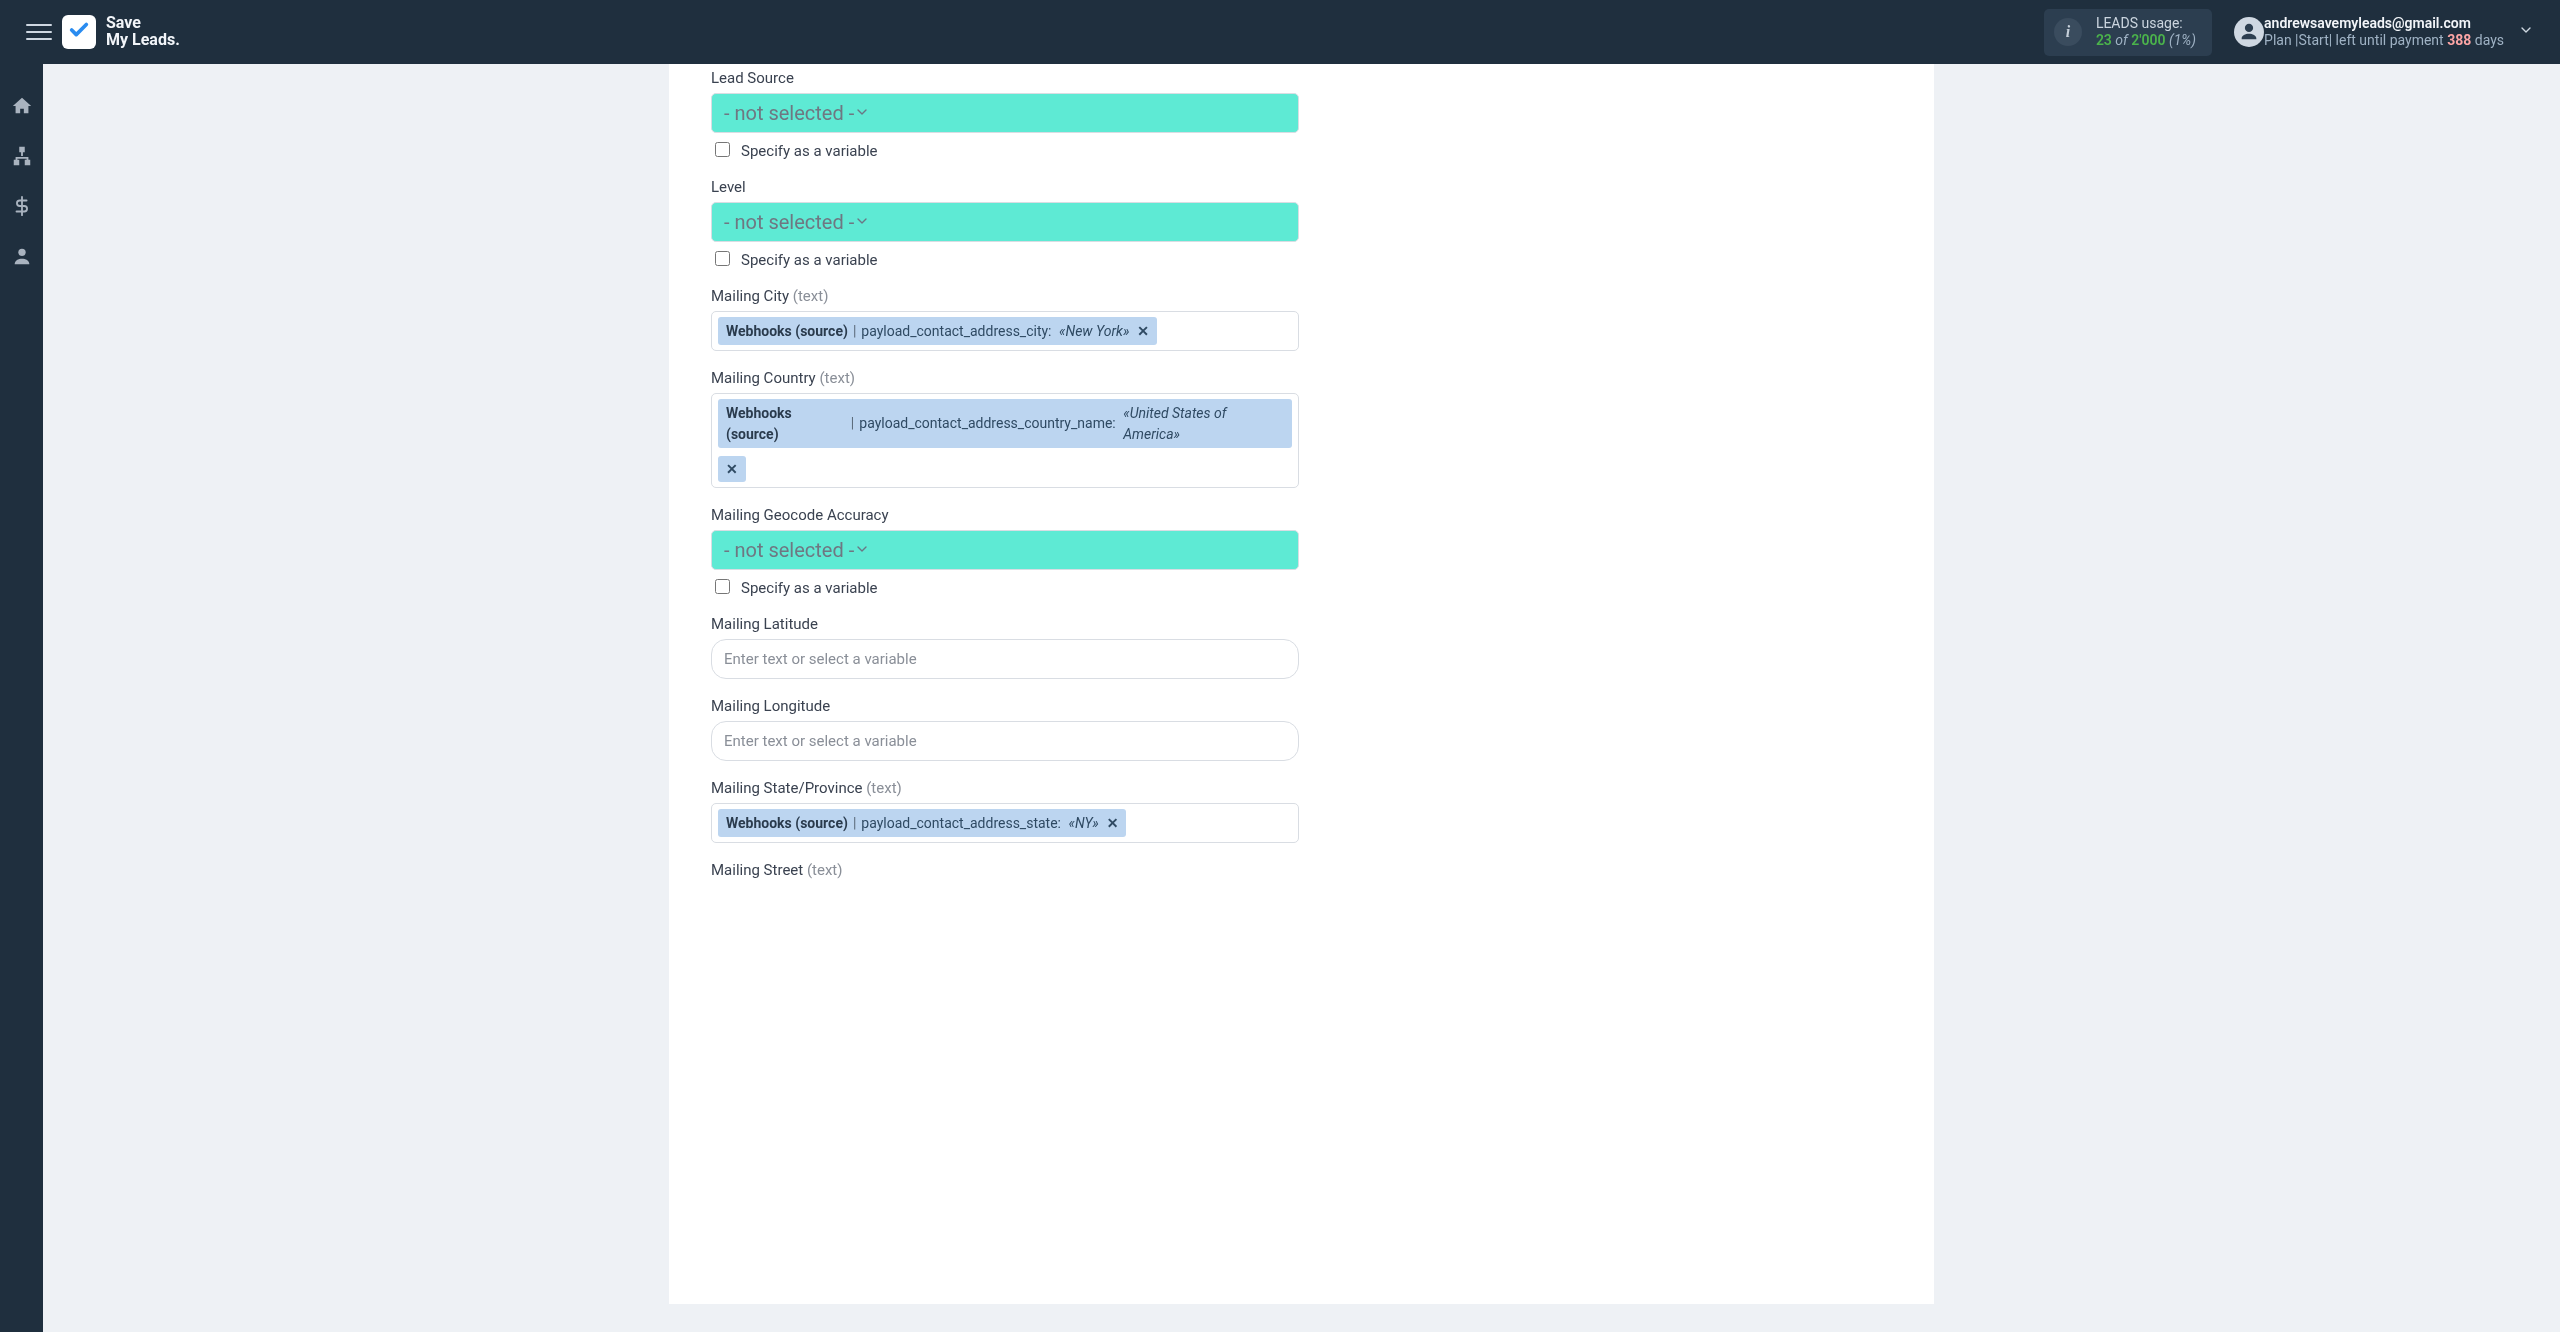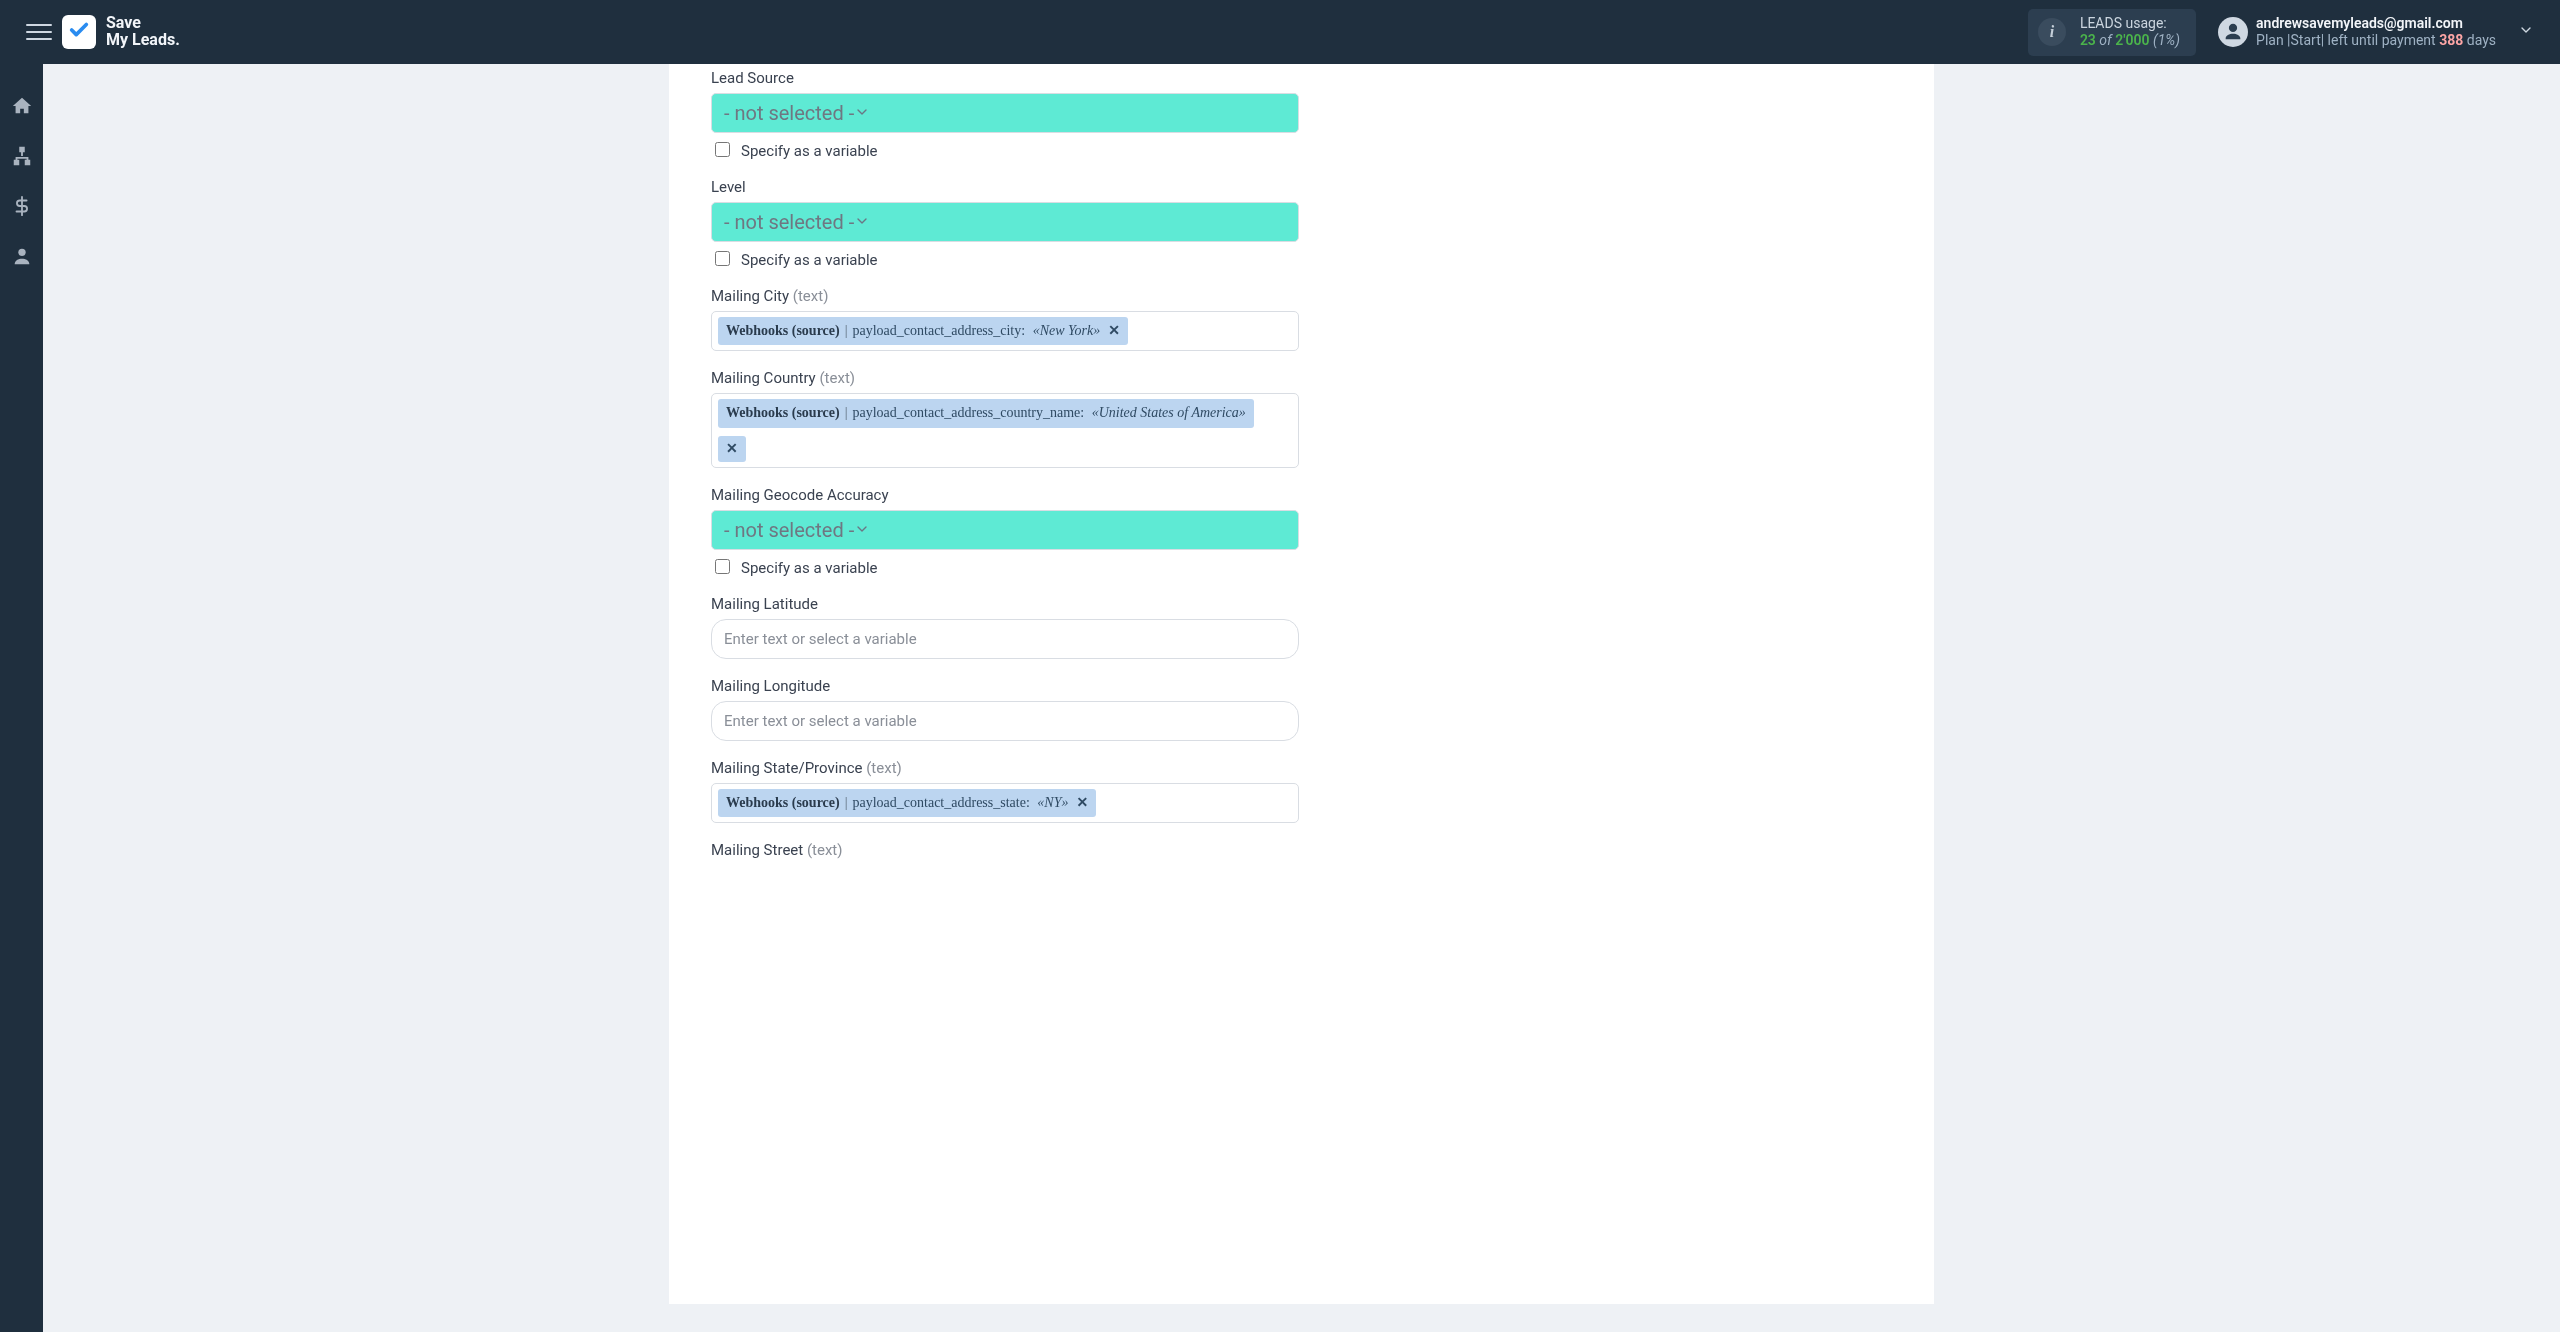"andrewsavemyleads@gmail.com" .account { gap: 8px -> 0 }
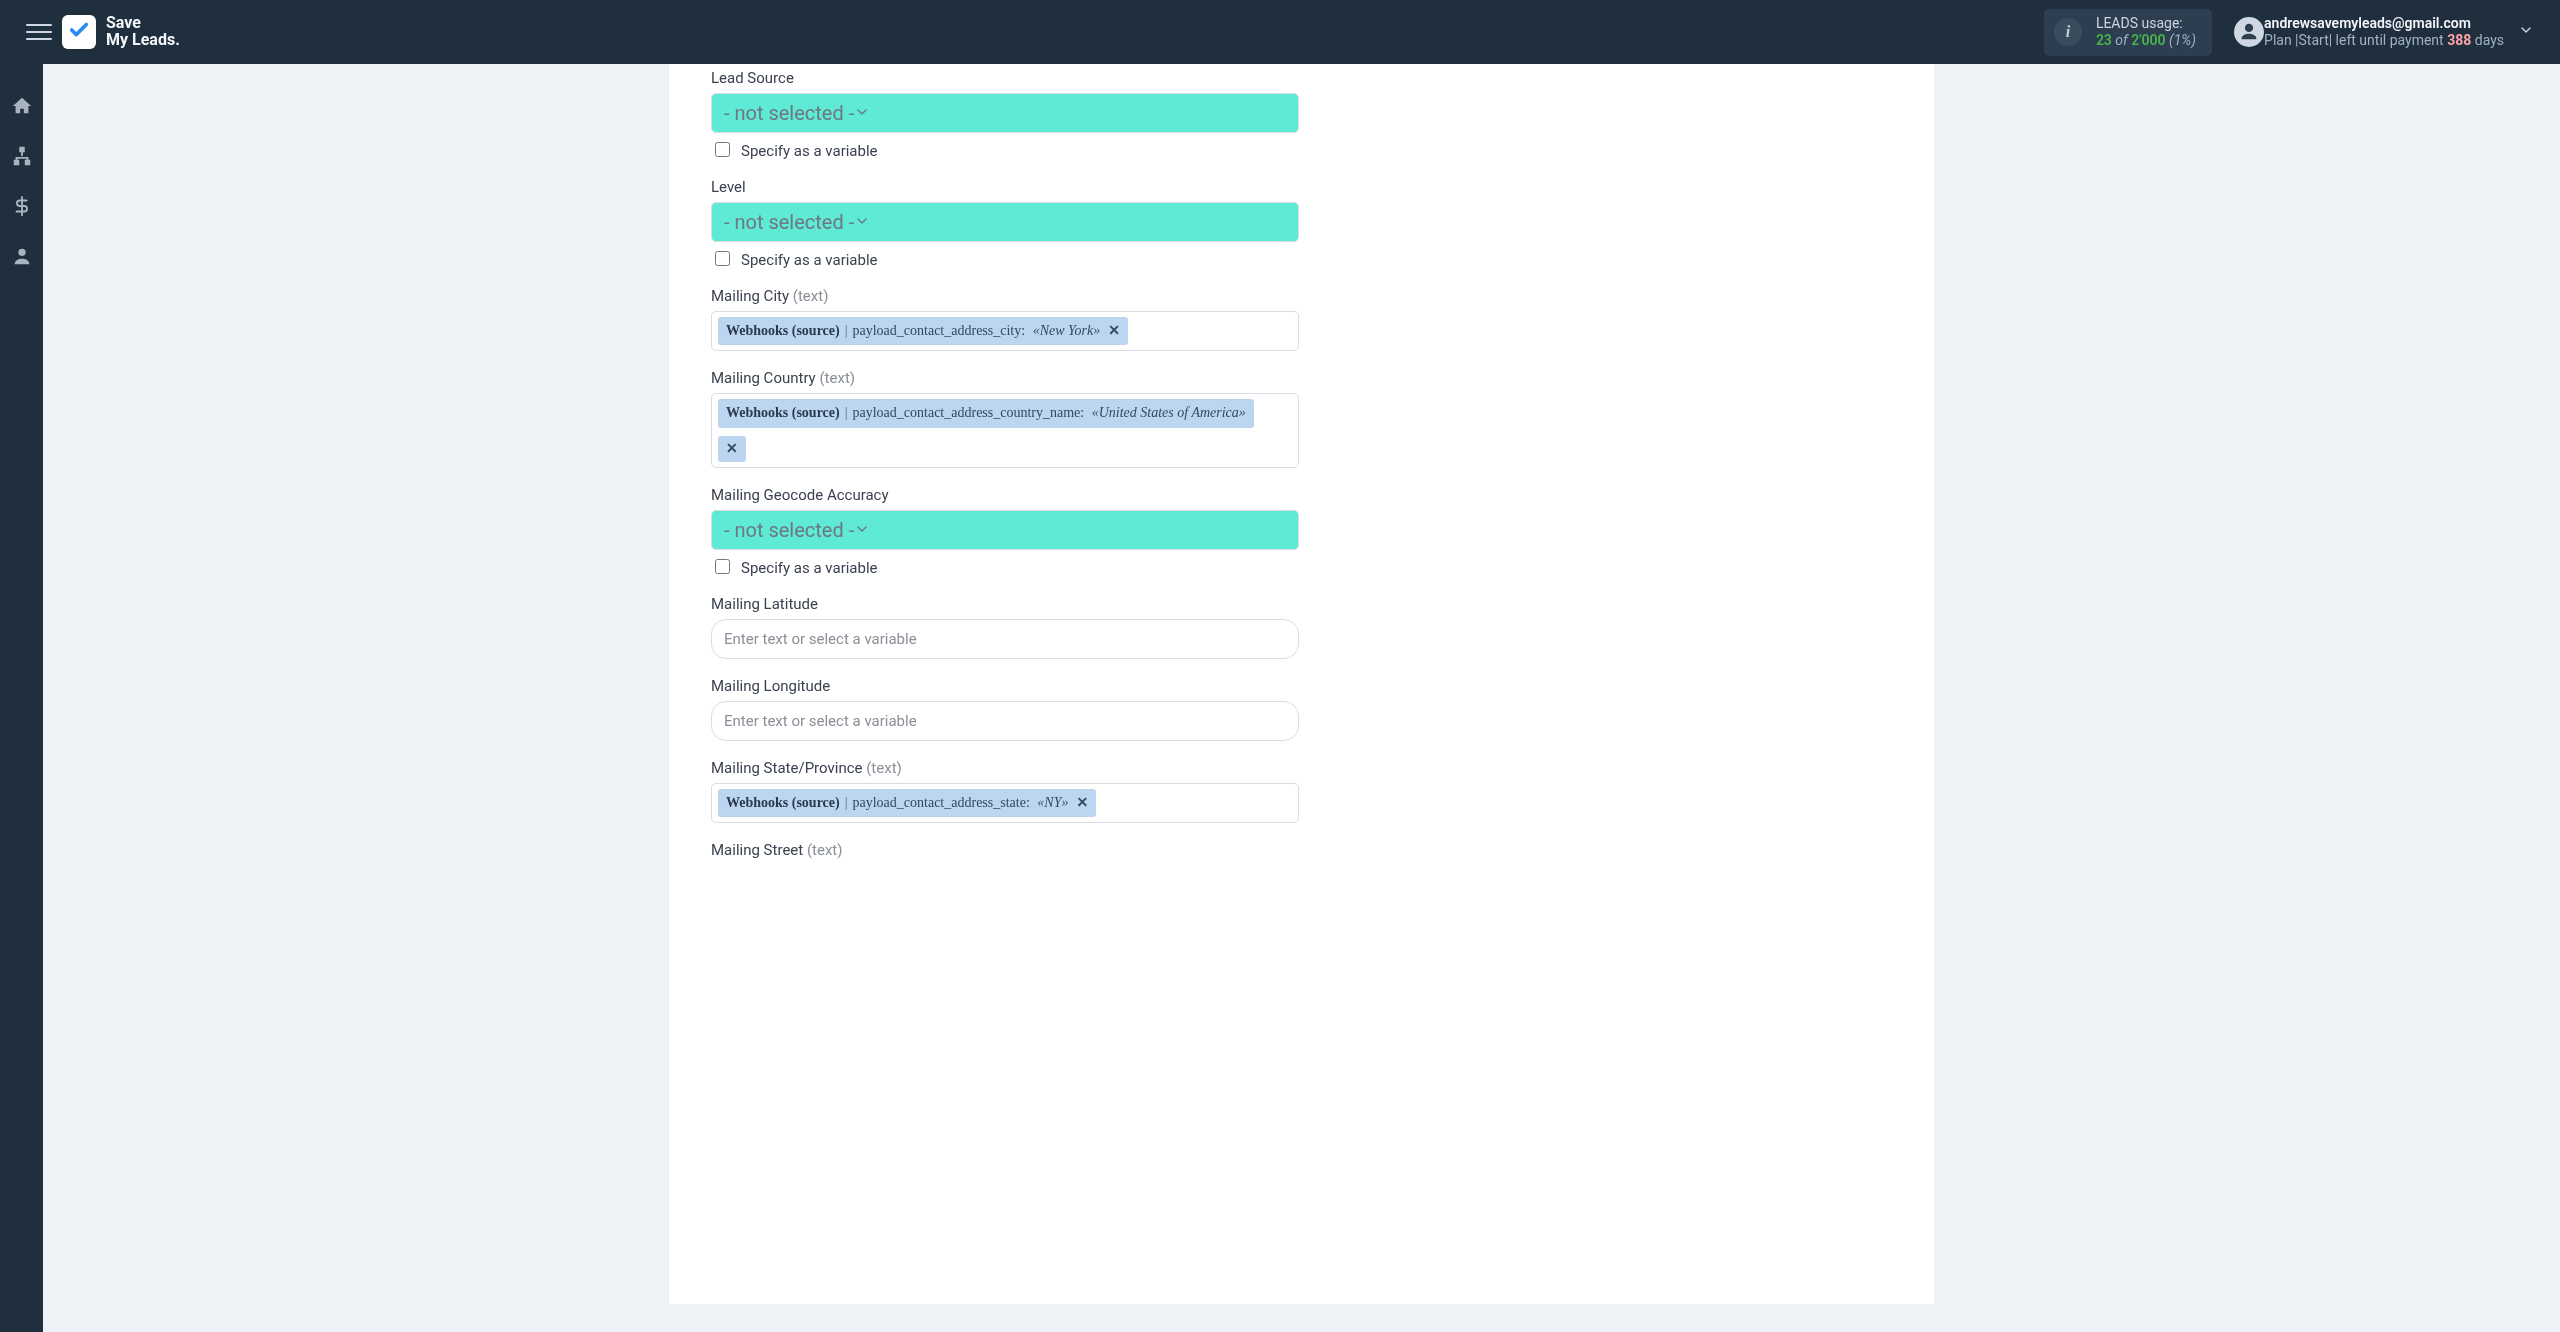"Webhooks (source)" .token { font-family: Liberation Serif, serif -> none }
